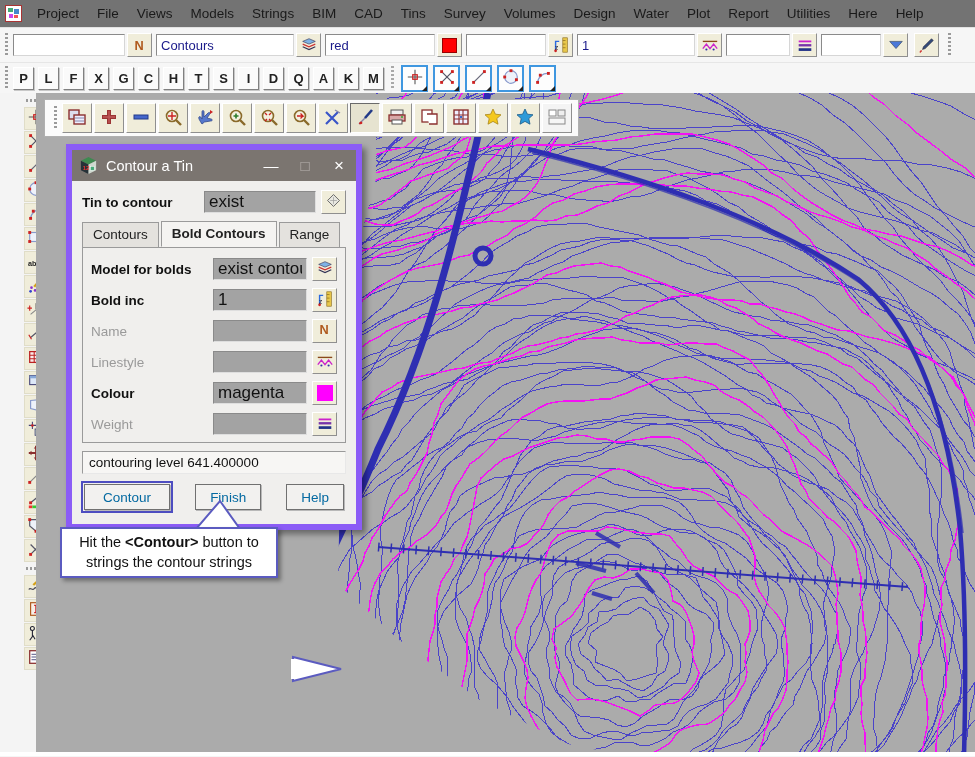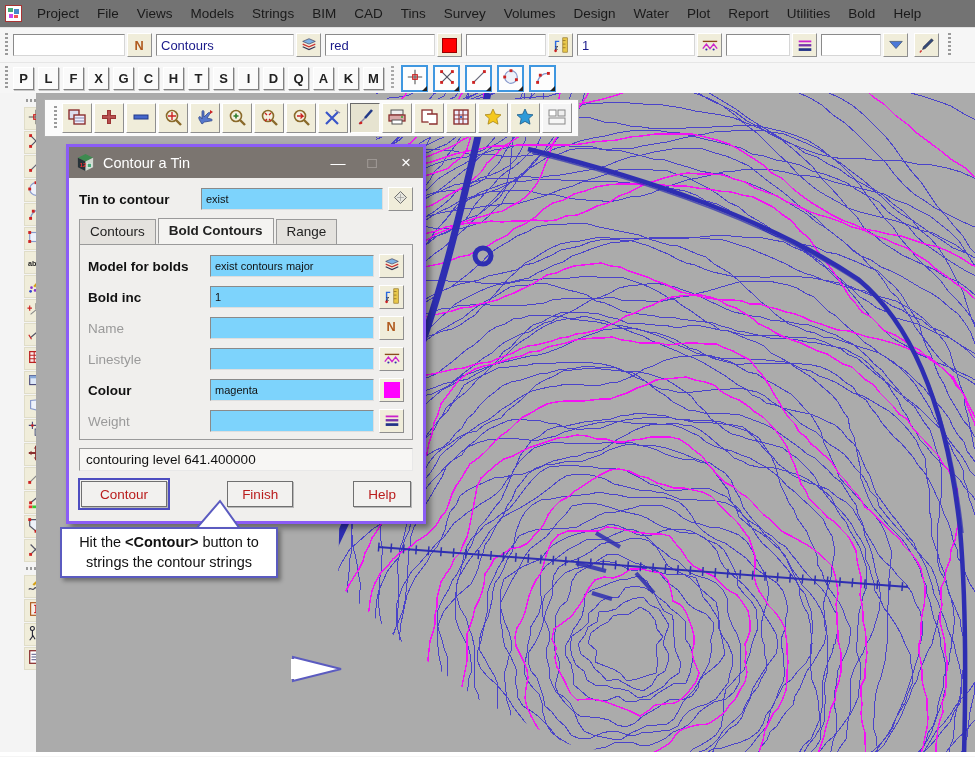"Bold" span.menu-item { text: Bold -> Here }
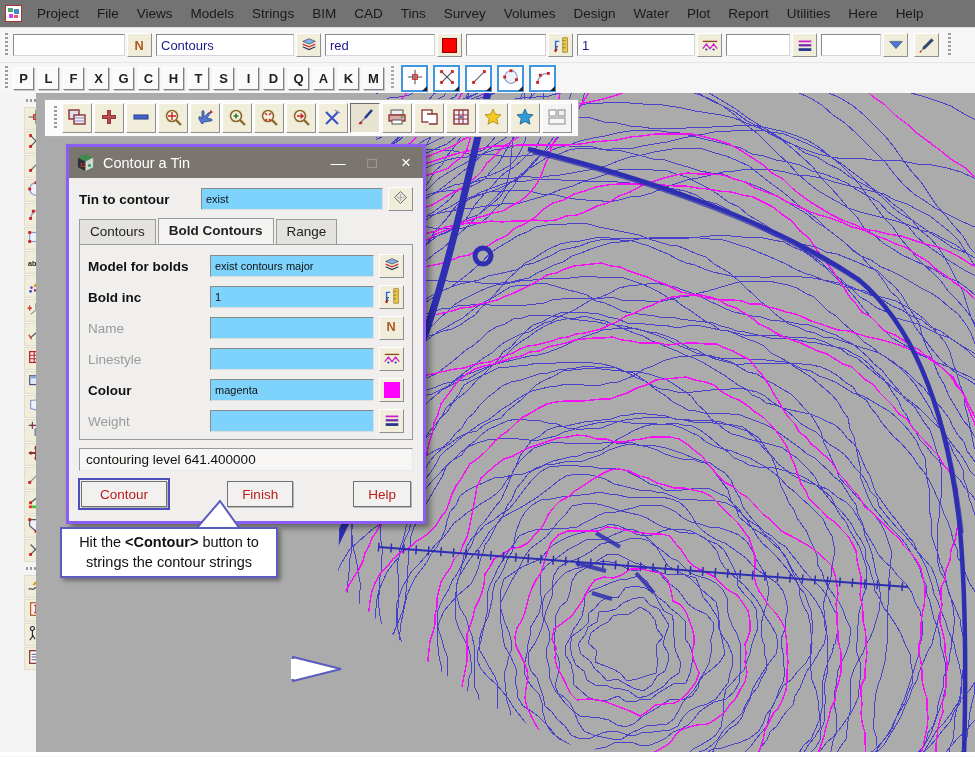"Contour a Tin" #dialog { border: 3px solid #8b5cf6 -> 6px solid #8b5cf6; width: 360px -> 296px }
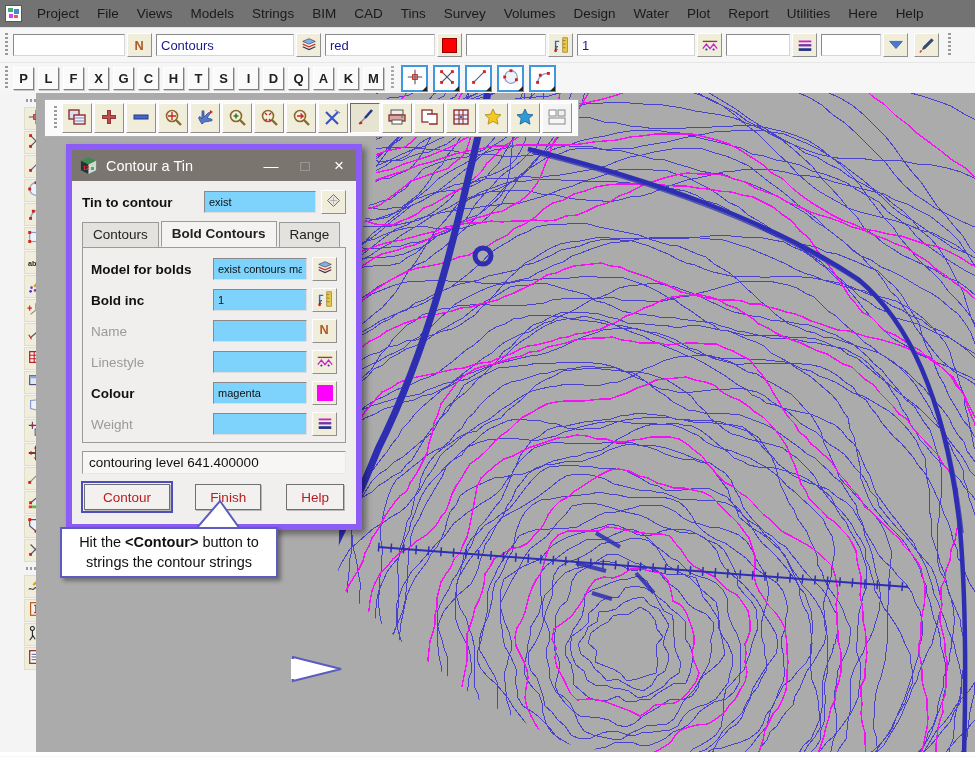"exist" .dlg-input { background: #7dd3fc -> #a3a3a3; font-size: 11px -> 17px }
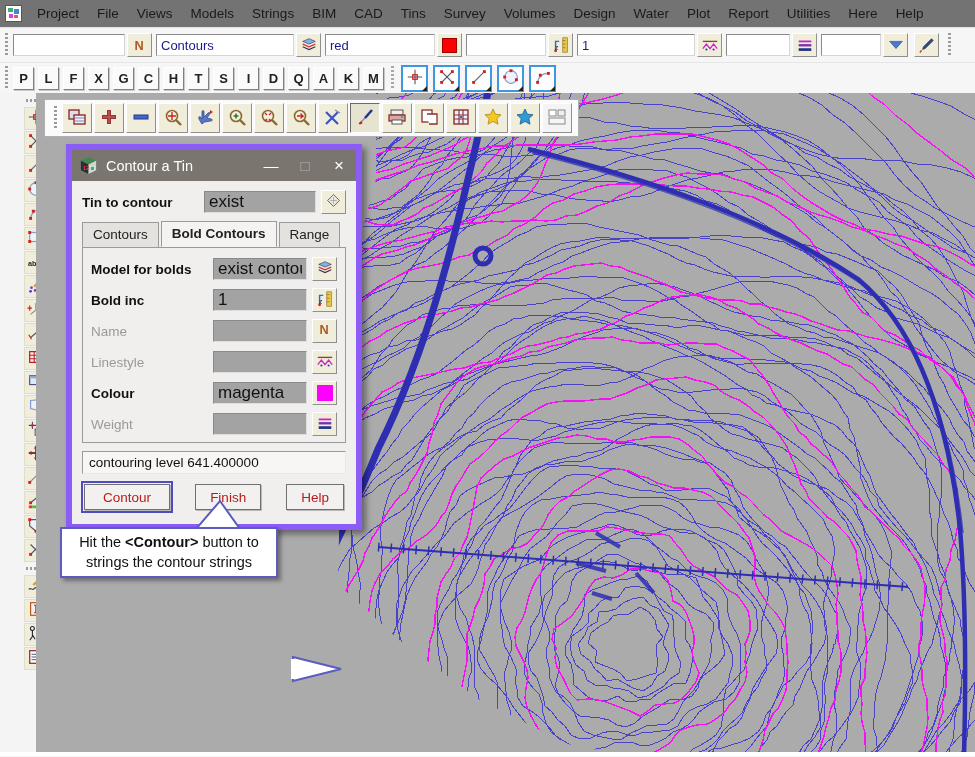"Contour" .push-btn { color: #b91c1c -> #0369a1 }
